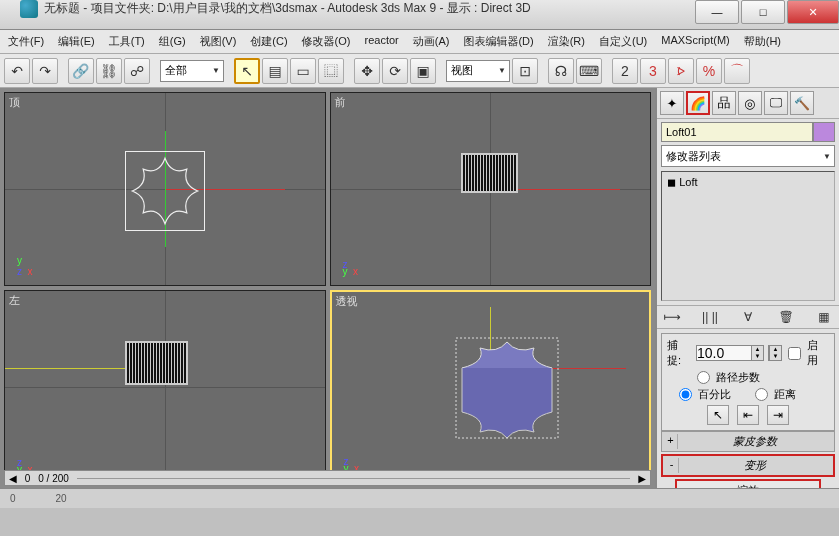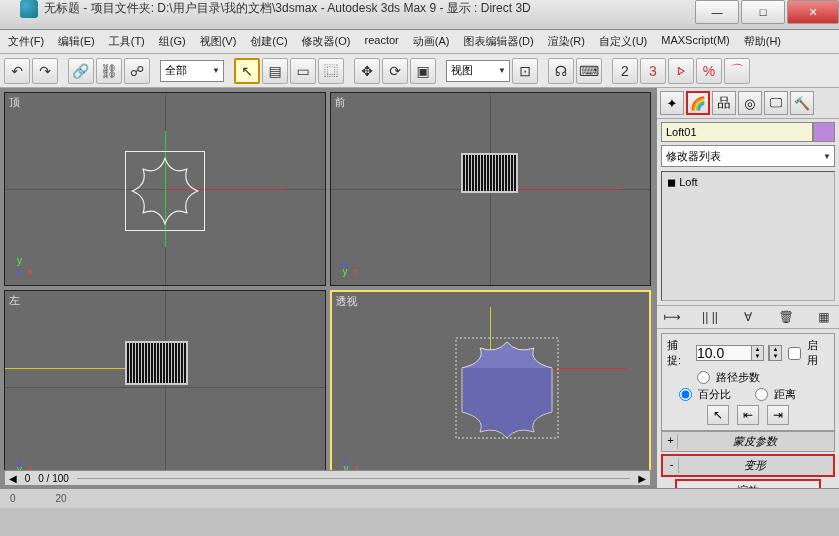"0 / 100" span { text: 100 -> 200 }
